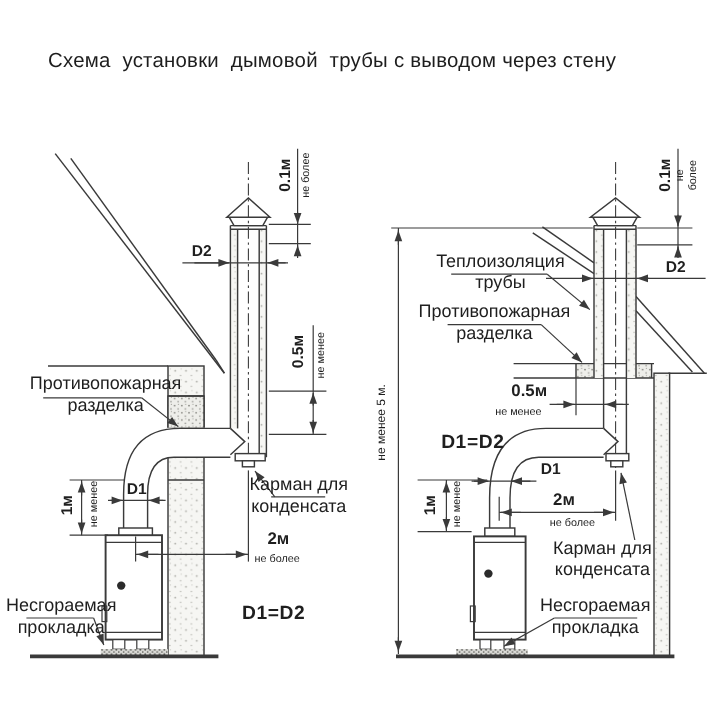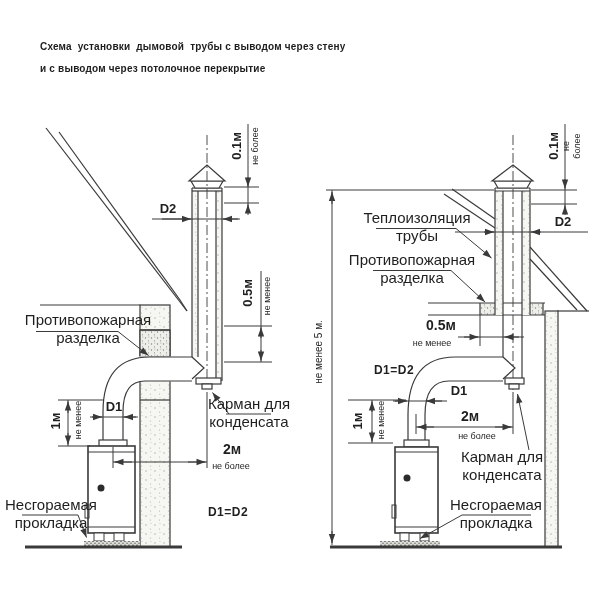"Схема установки дымовой трубы с" .title { font-size: 10px -> 17px; font-weight: bold -> normal }
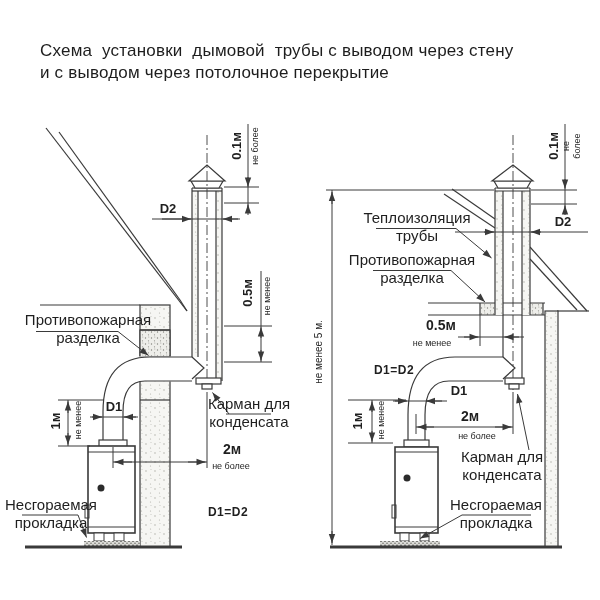"и с выводом через потолочное" div.title { html: <div>и с выводом через потолочное перекрытие</div> -> none }
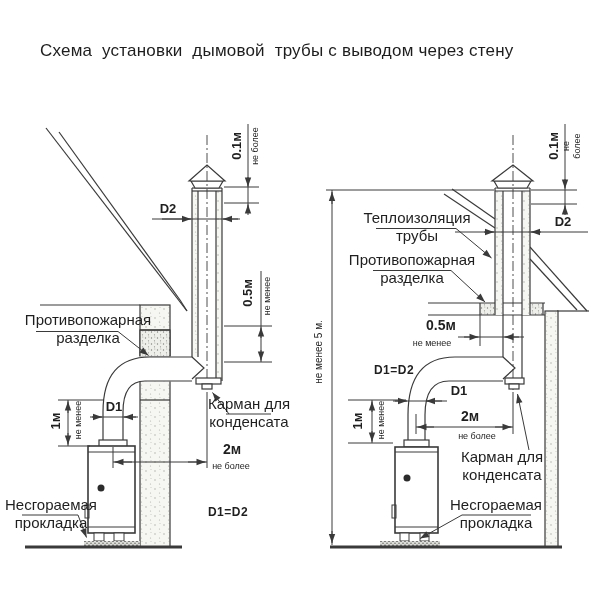"D1=D2" .b16 { font-size: 12px -> 16px }
